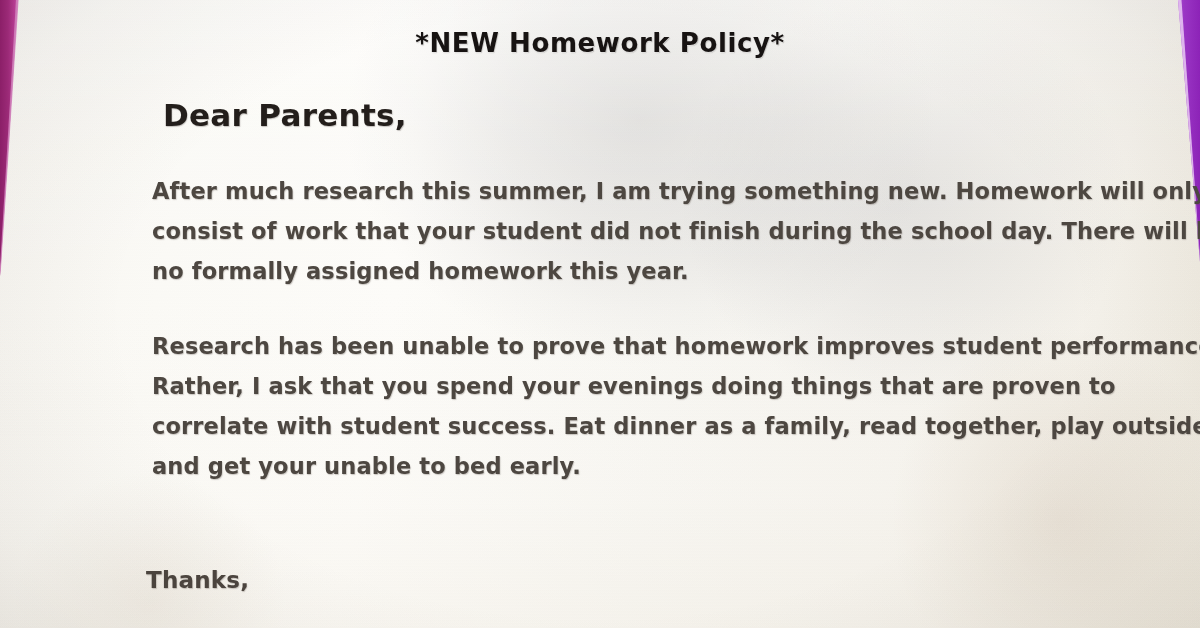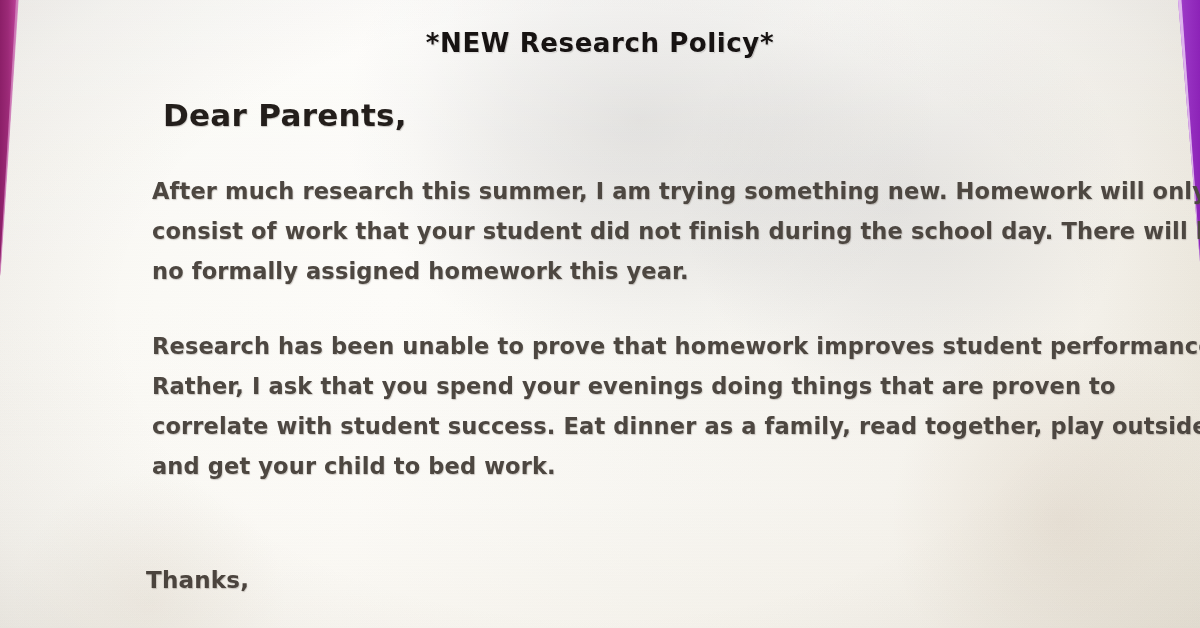"*NEW Research Policy*" div.doc-title { text: Research -> Homework }
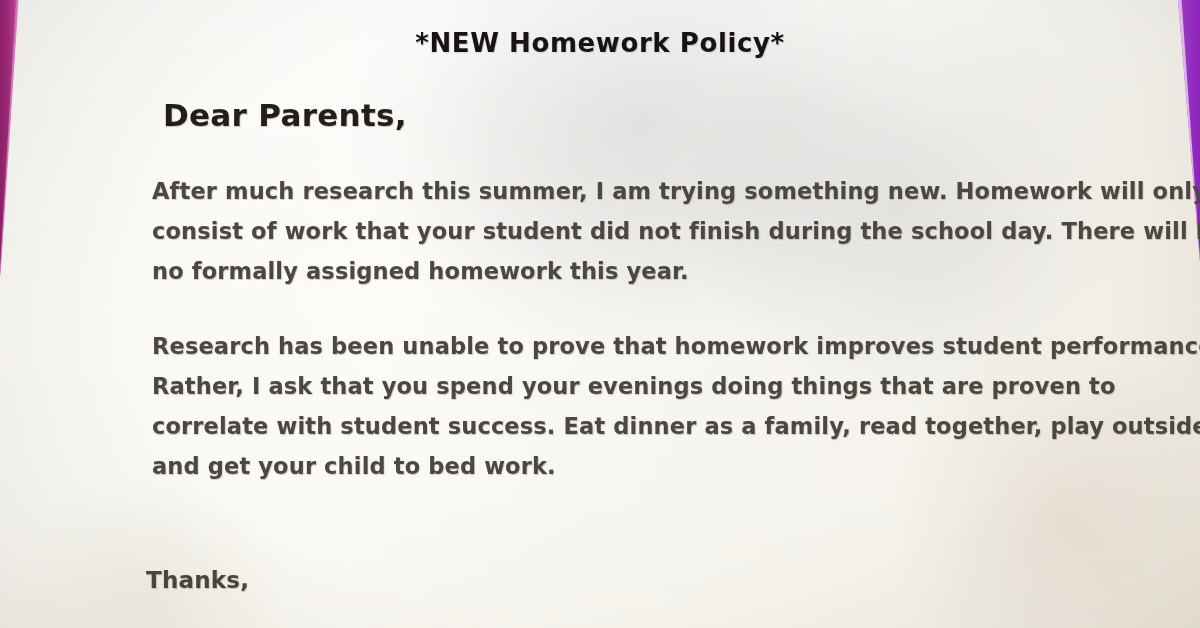"and get your child to" span.line { text: child to bed work -> unable to bed early }
